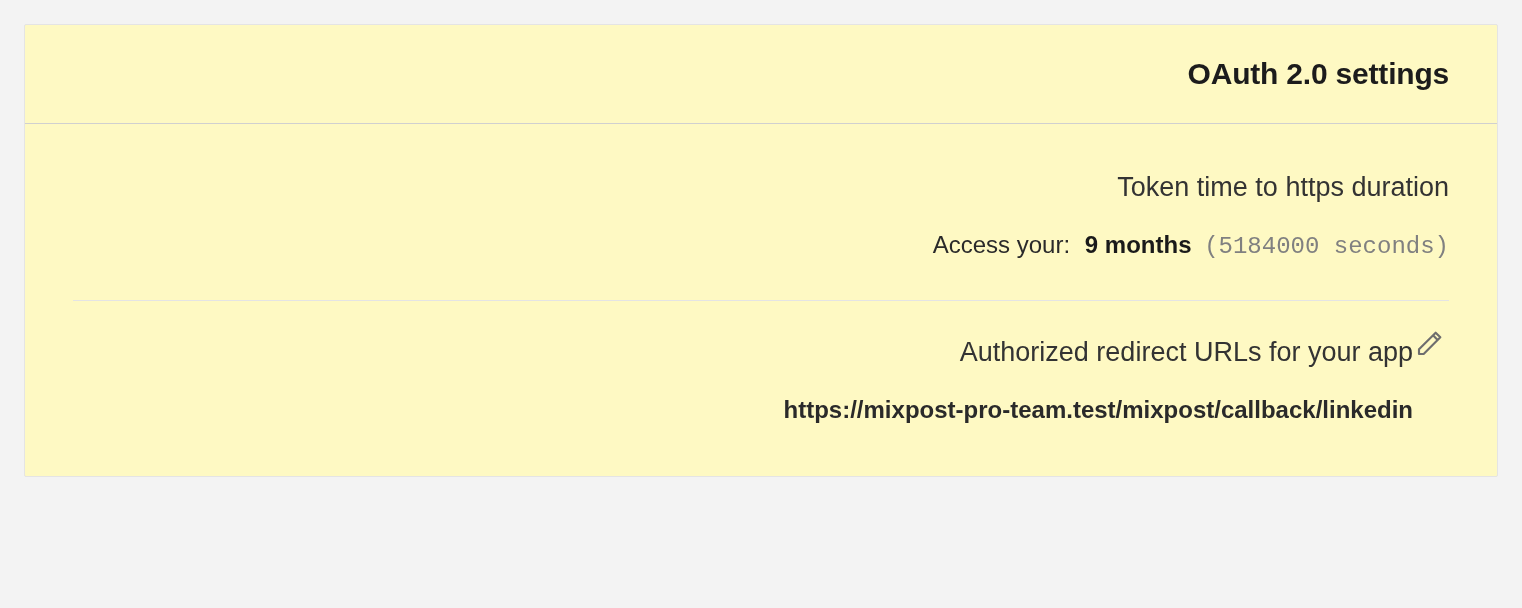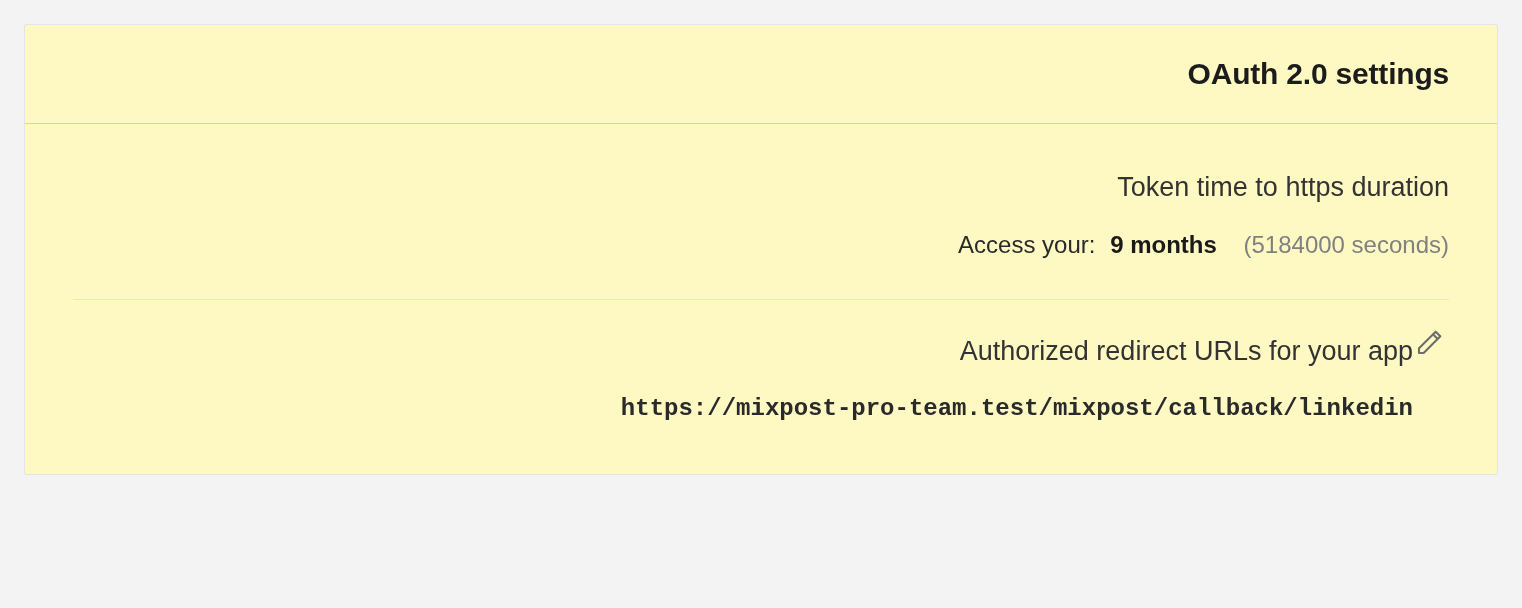"(5184000 seconds)" .token-line .seconds { font-family: none -> Liberation Mono, monospace; margin-left: 20px -> 6px }
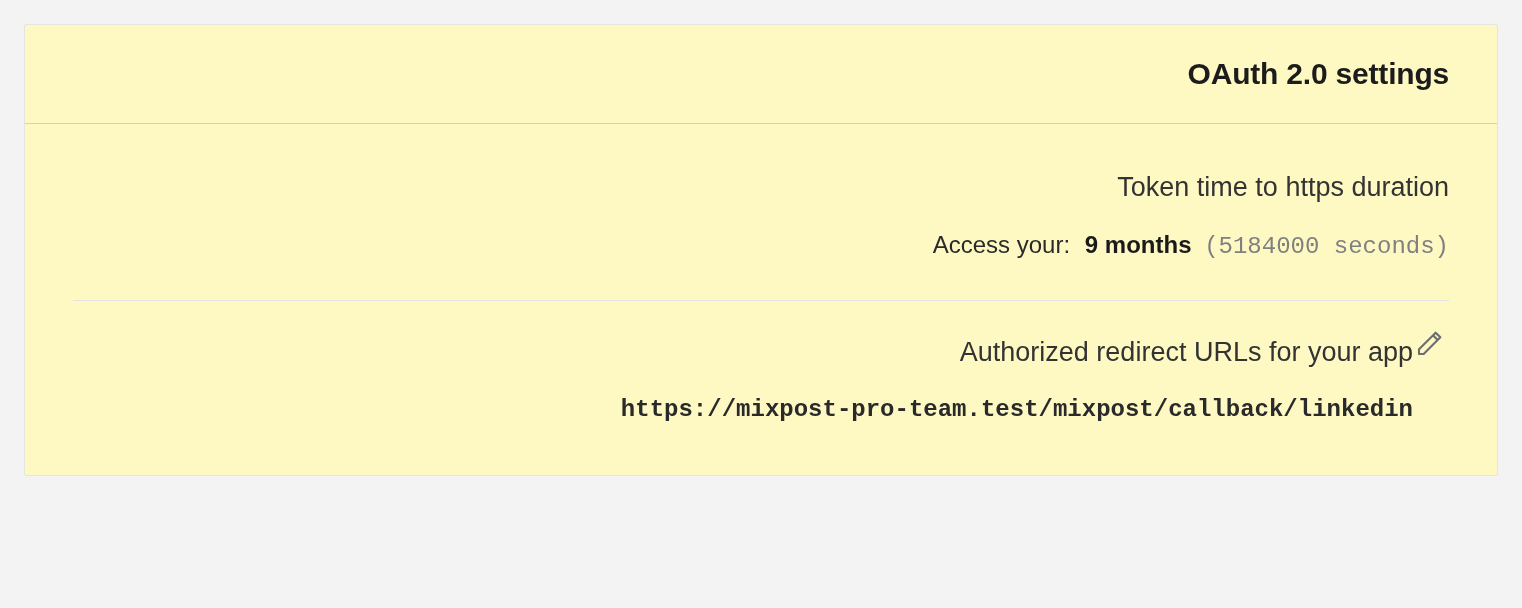"https://mixpost-pro-team.test/mixpost/ca" .url-list li { font-family: Liberation Mono, monospace -> none }
